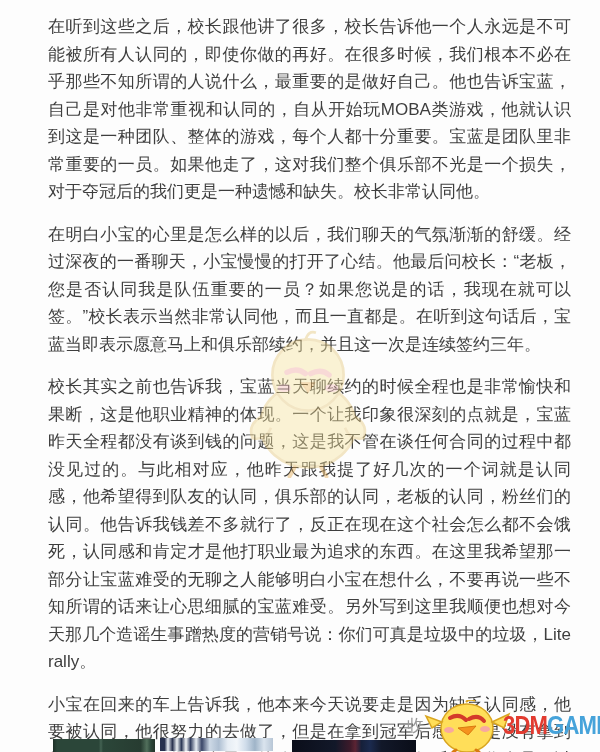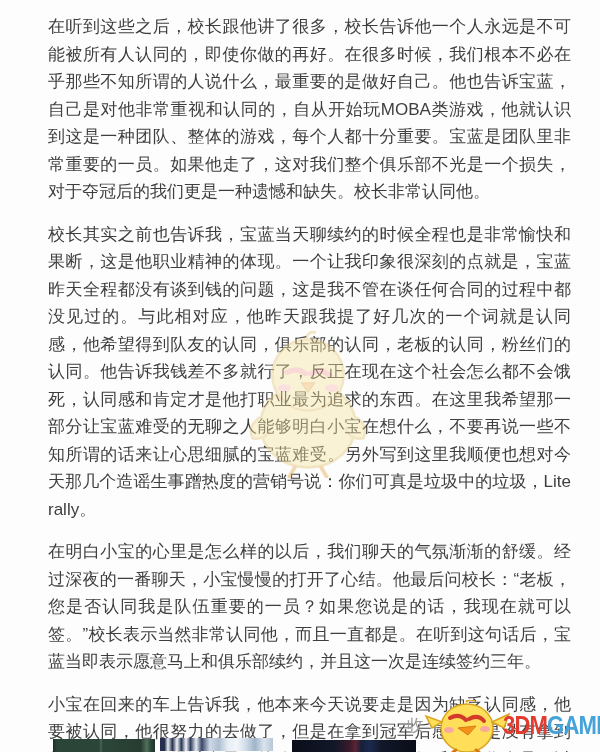"校长其实之前也告诉我，宝蓝当天聊续约的时候全程也是非常愉快和果断，这是他职业精神" p { order: before "在明白小宝的心里是怎么样的以后，我们聊天的气氛渐渐的舒缓。经过深夜的一番聊天，小" -> after "在明白小宝的心里是怎么样的以后，我们聊天的气氛渐渐的舒缓。经过深夜的一番聊天，小" }
